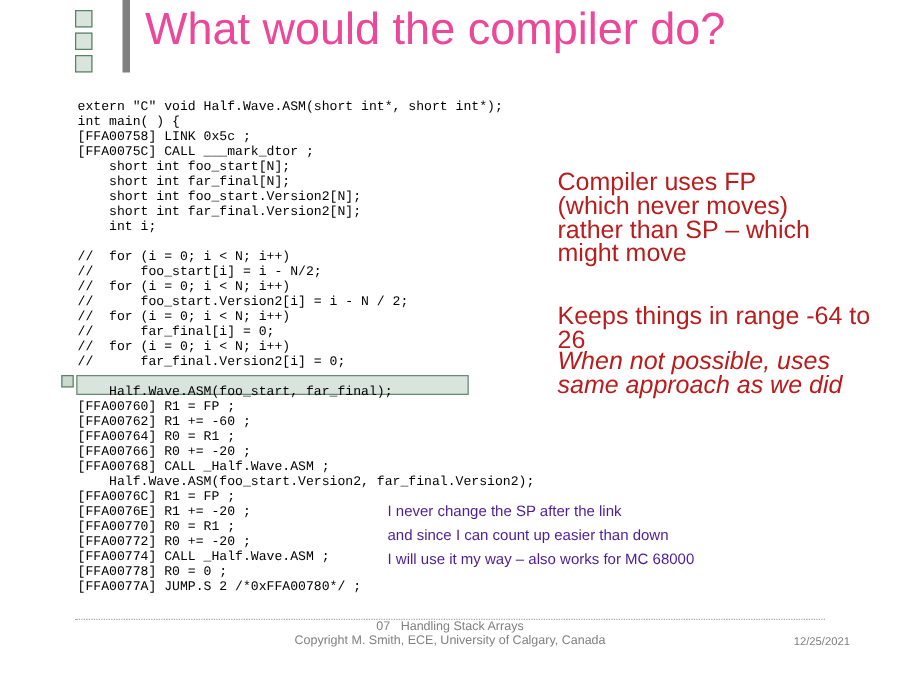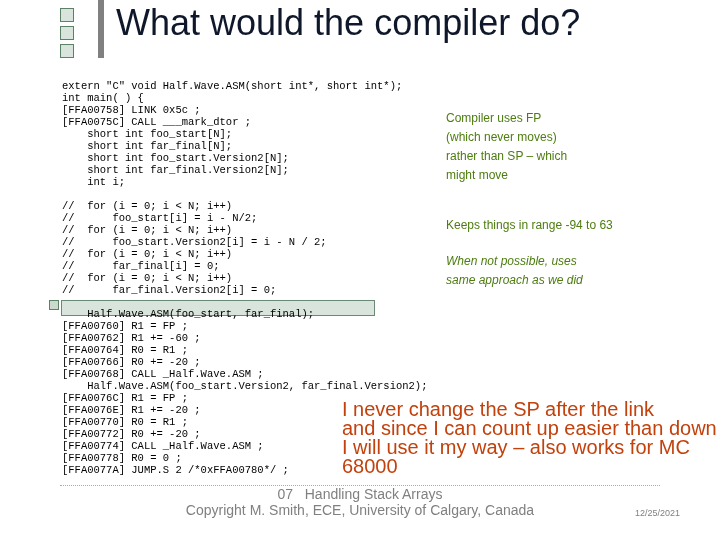"What would the compiler do?" .title-text { color: #0f172a -> #ec4899 }
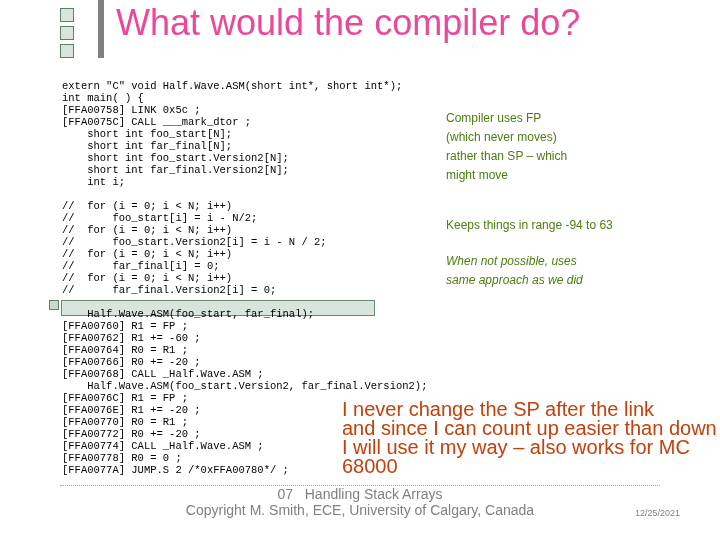"Compiler uses FP" .ann { color: #4d7c0f -> #b91c1c; font-size: 12px -> 20px; margin-top: none -> 28px }
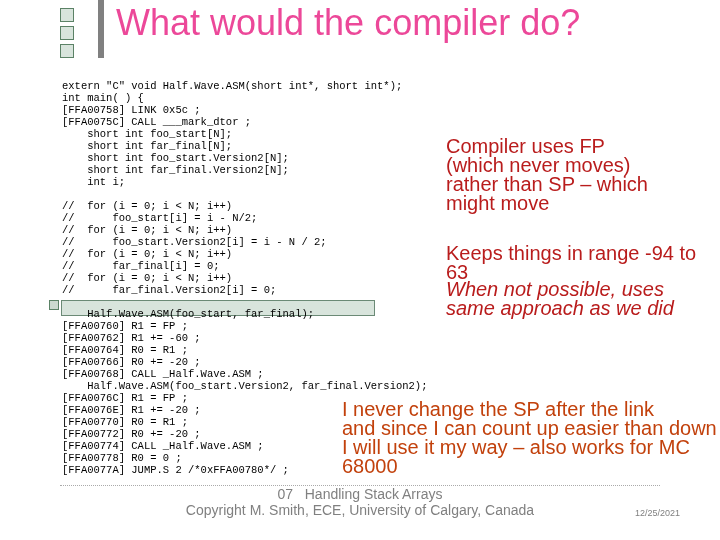"Keeps things in range -94" div.ann { text: -94 to 63 -> -64 to 26 }
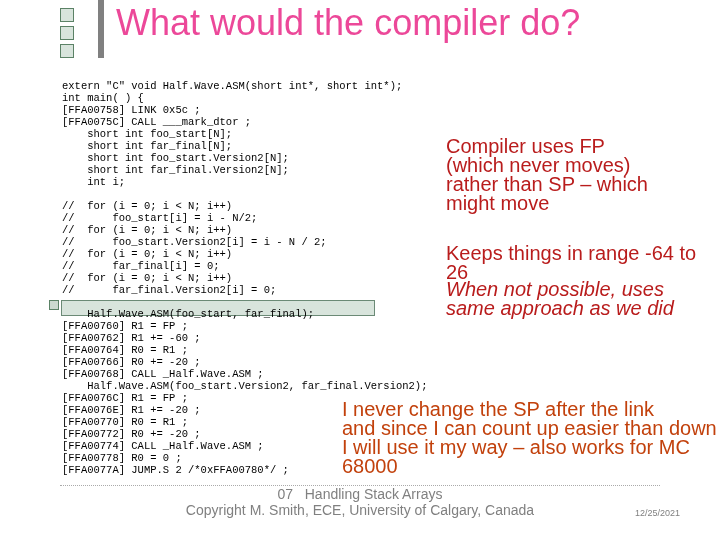"I never change the SP" .ann2 { color: #c2410c -> #4c1d95; font-size: 20px -> 12px; margin-left: 32px -> none }
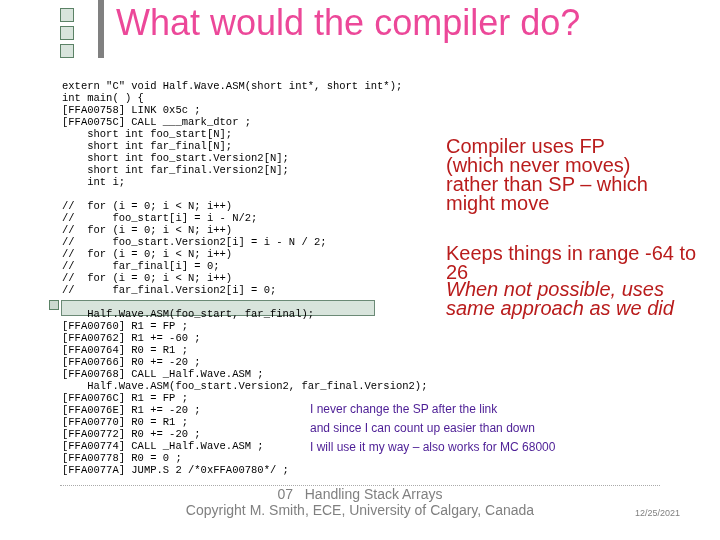"07 Handling Stack Arrays" .footer { font-size: 14px -> 10px }
